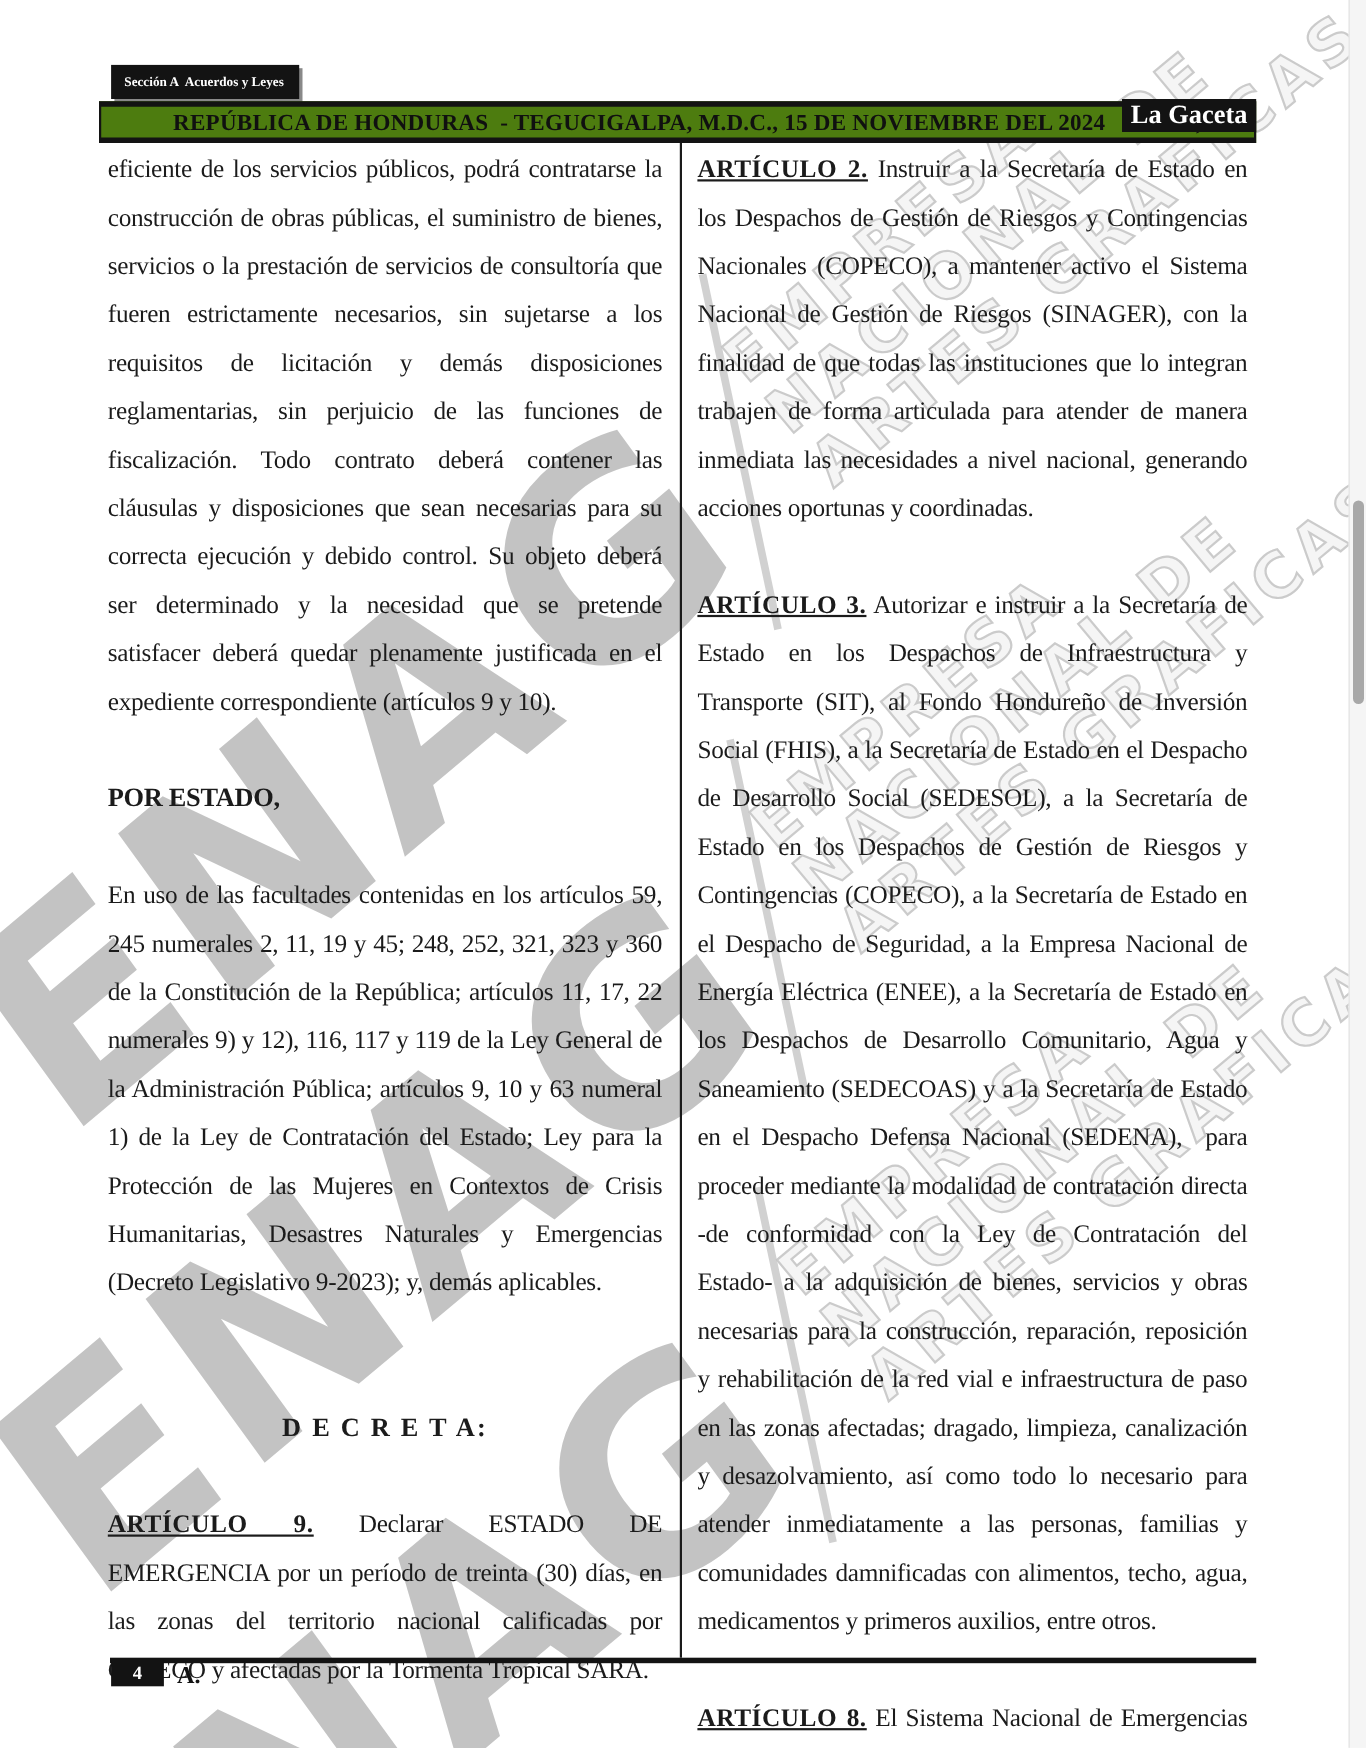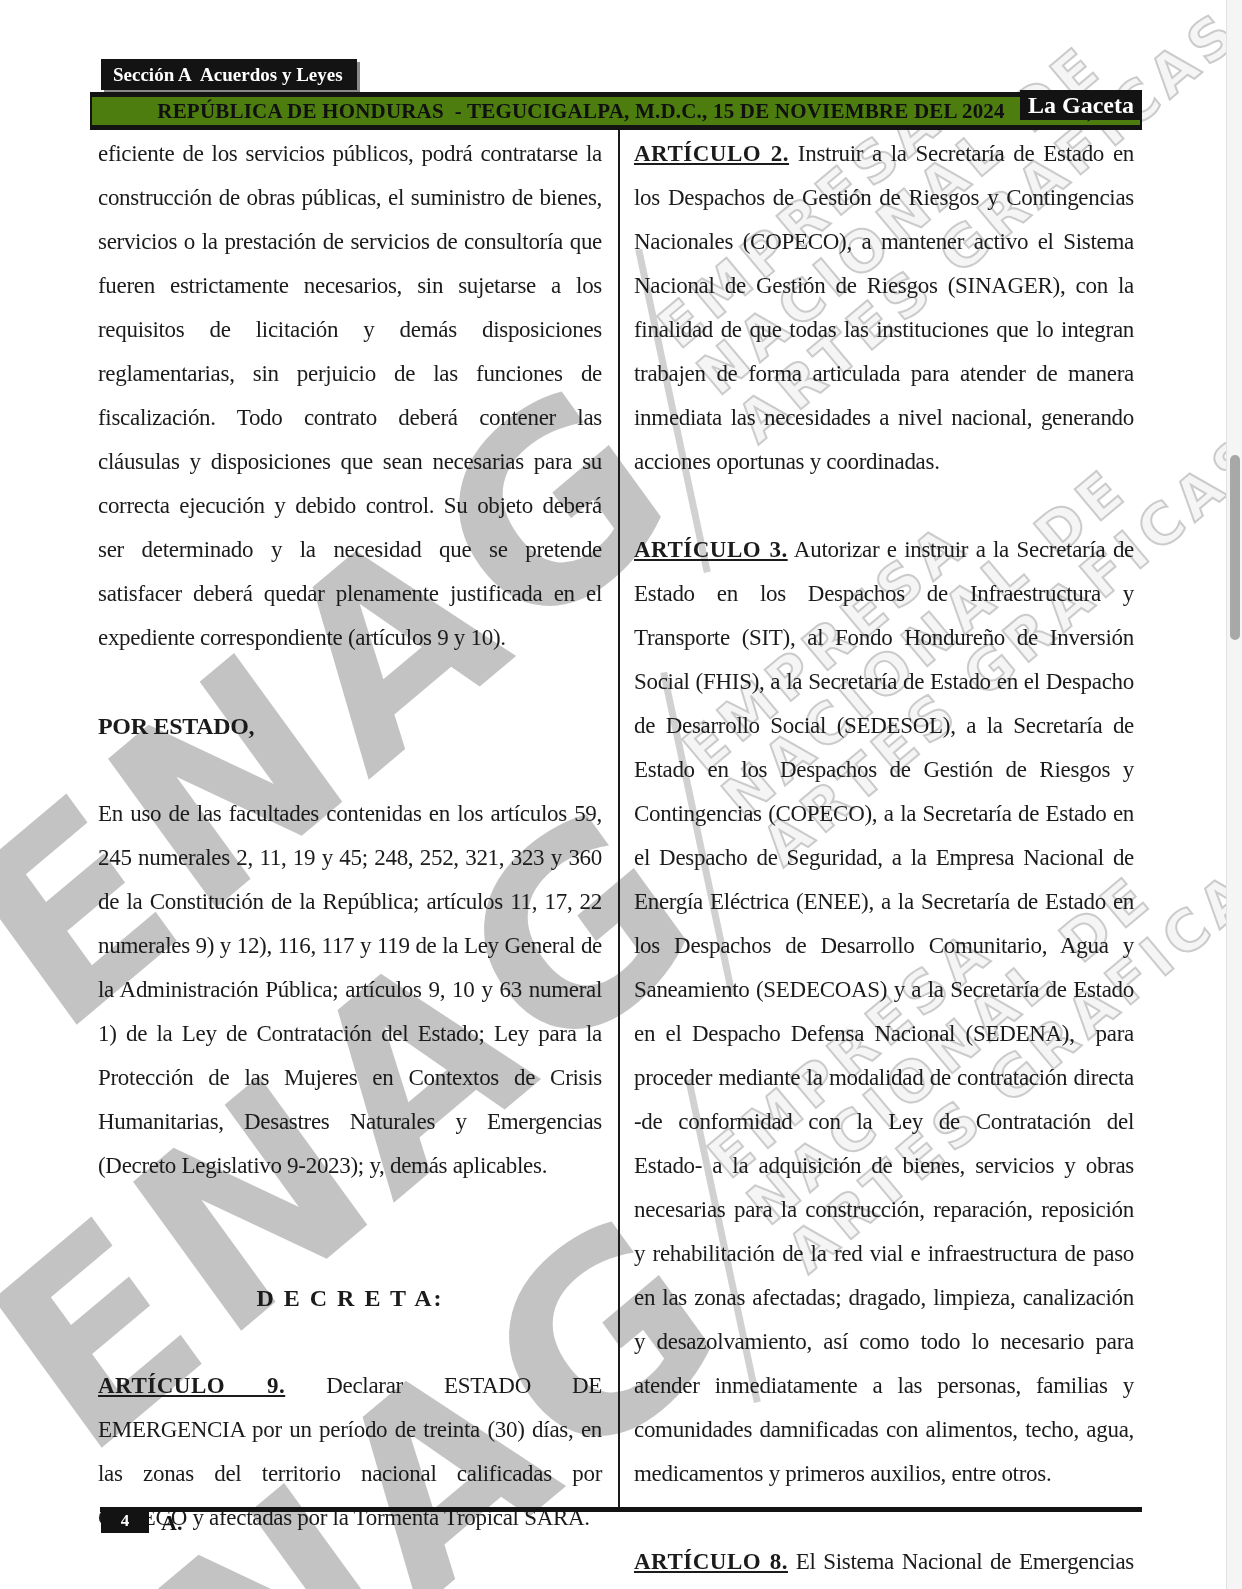"Sección A Acuerdos y Leyes" .section-label-box { font-size: 19px -> 12px }
